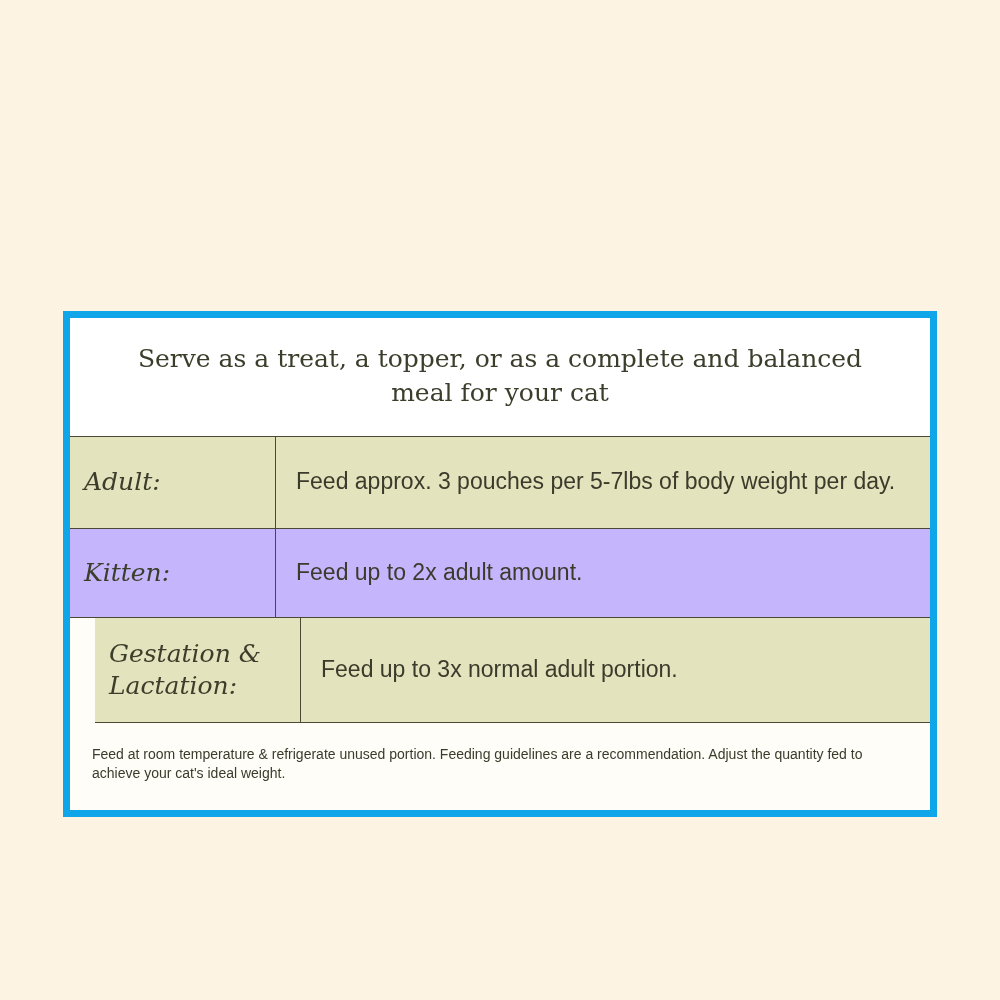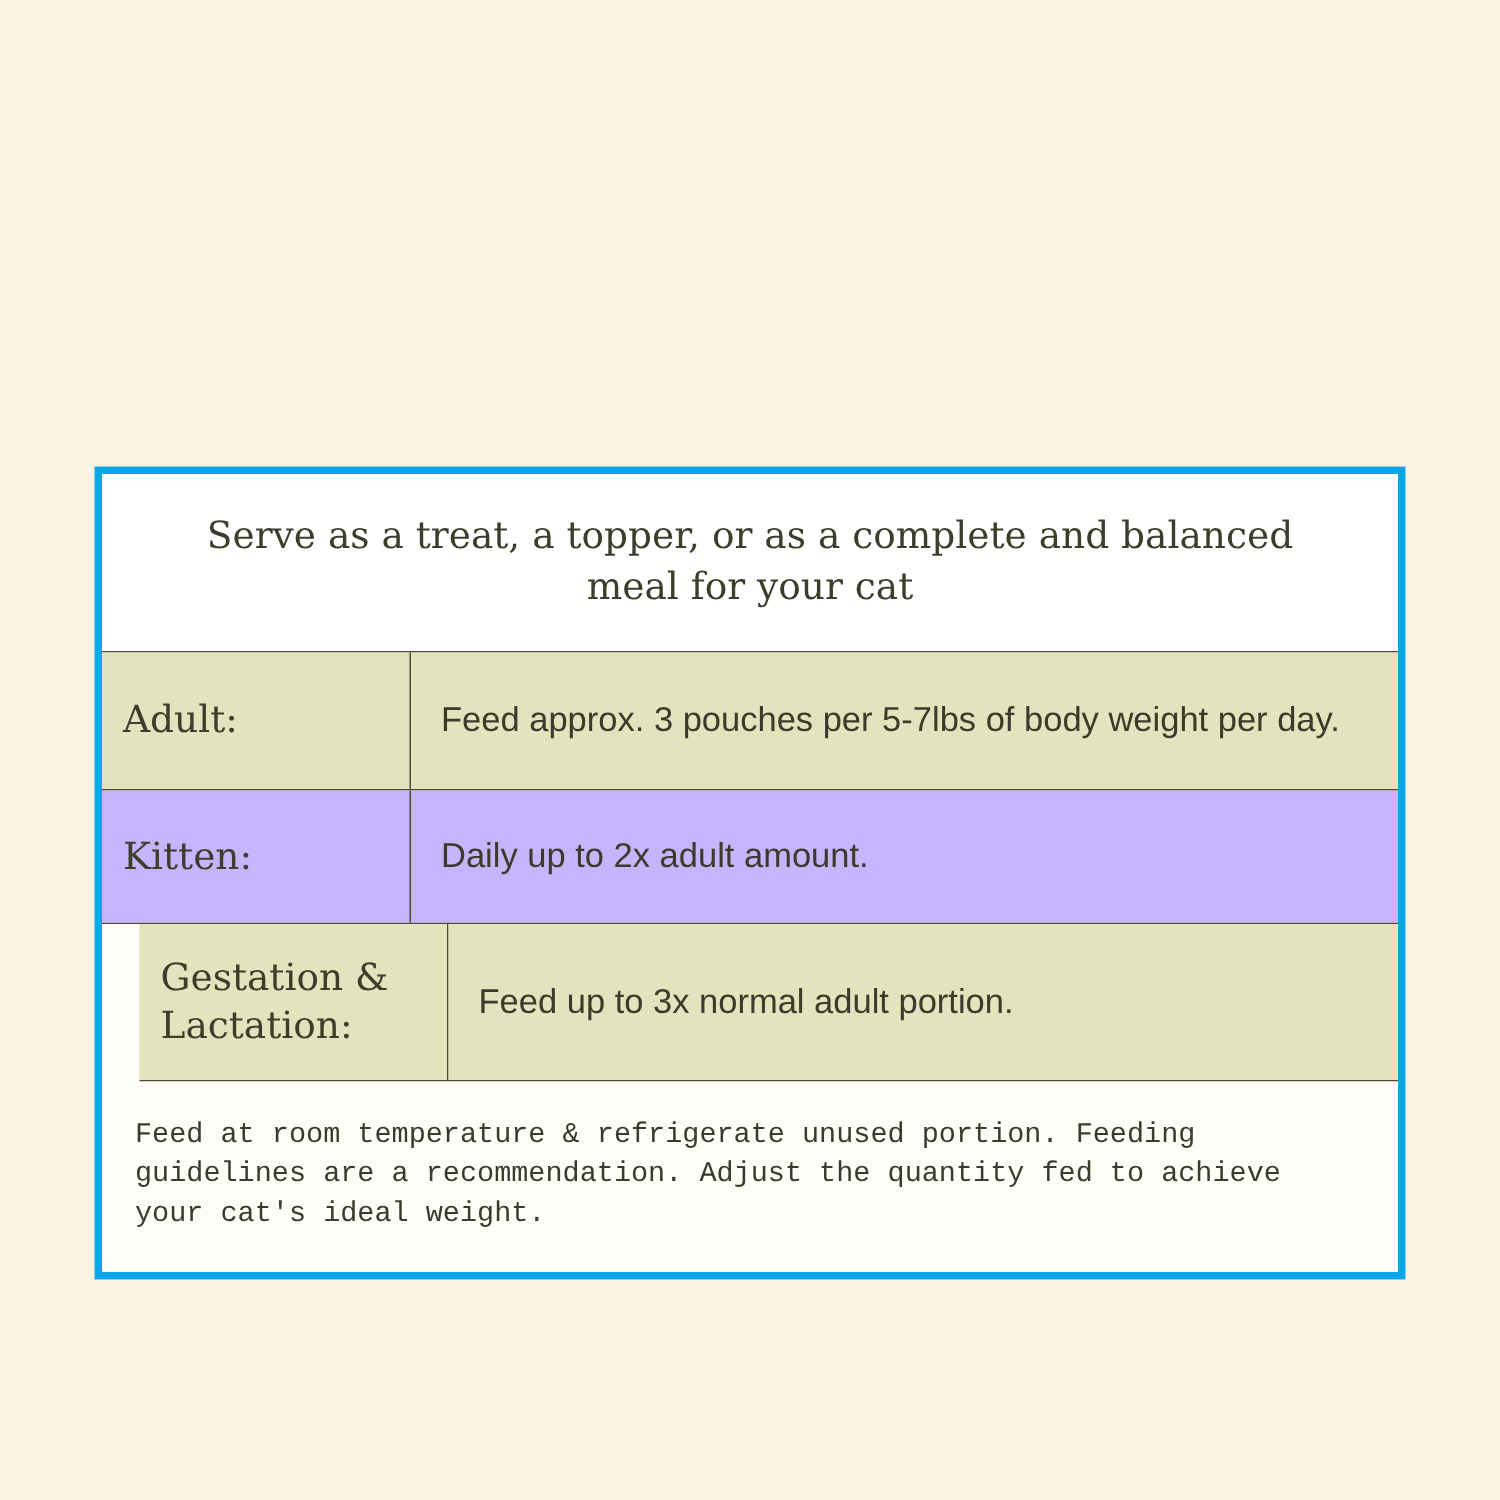"Serve as a treat, a" .table-wrap { border: 5px solid #0ea5e9 -> 7px solid #0ea5e9 }
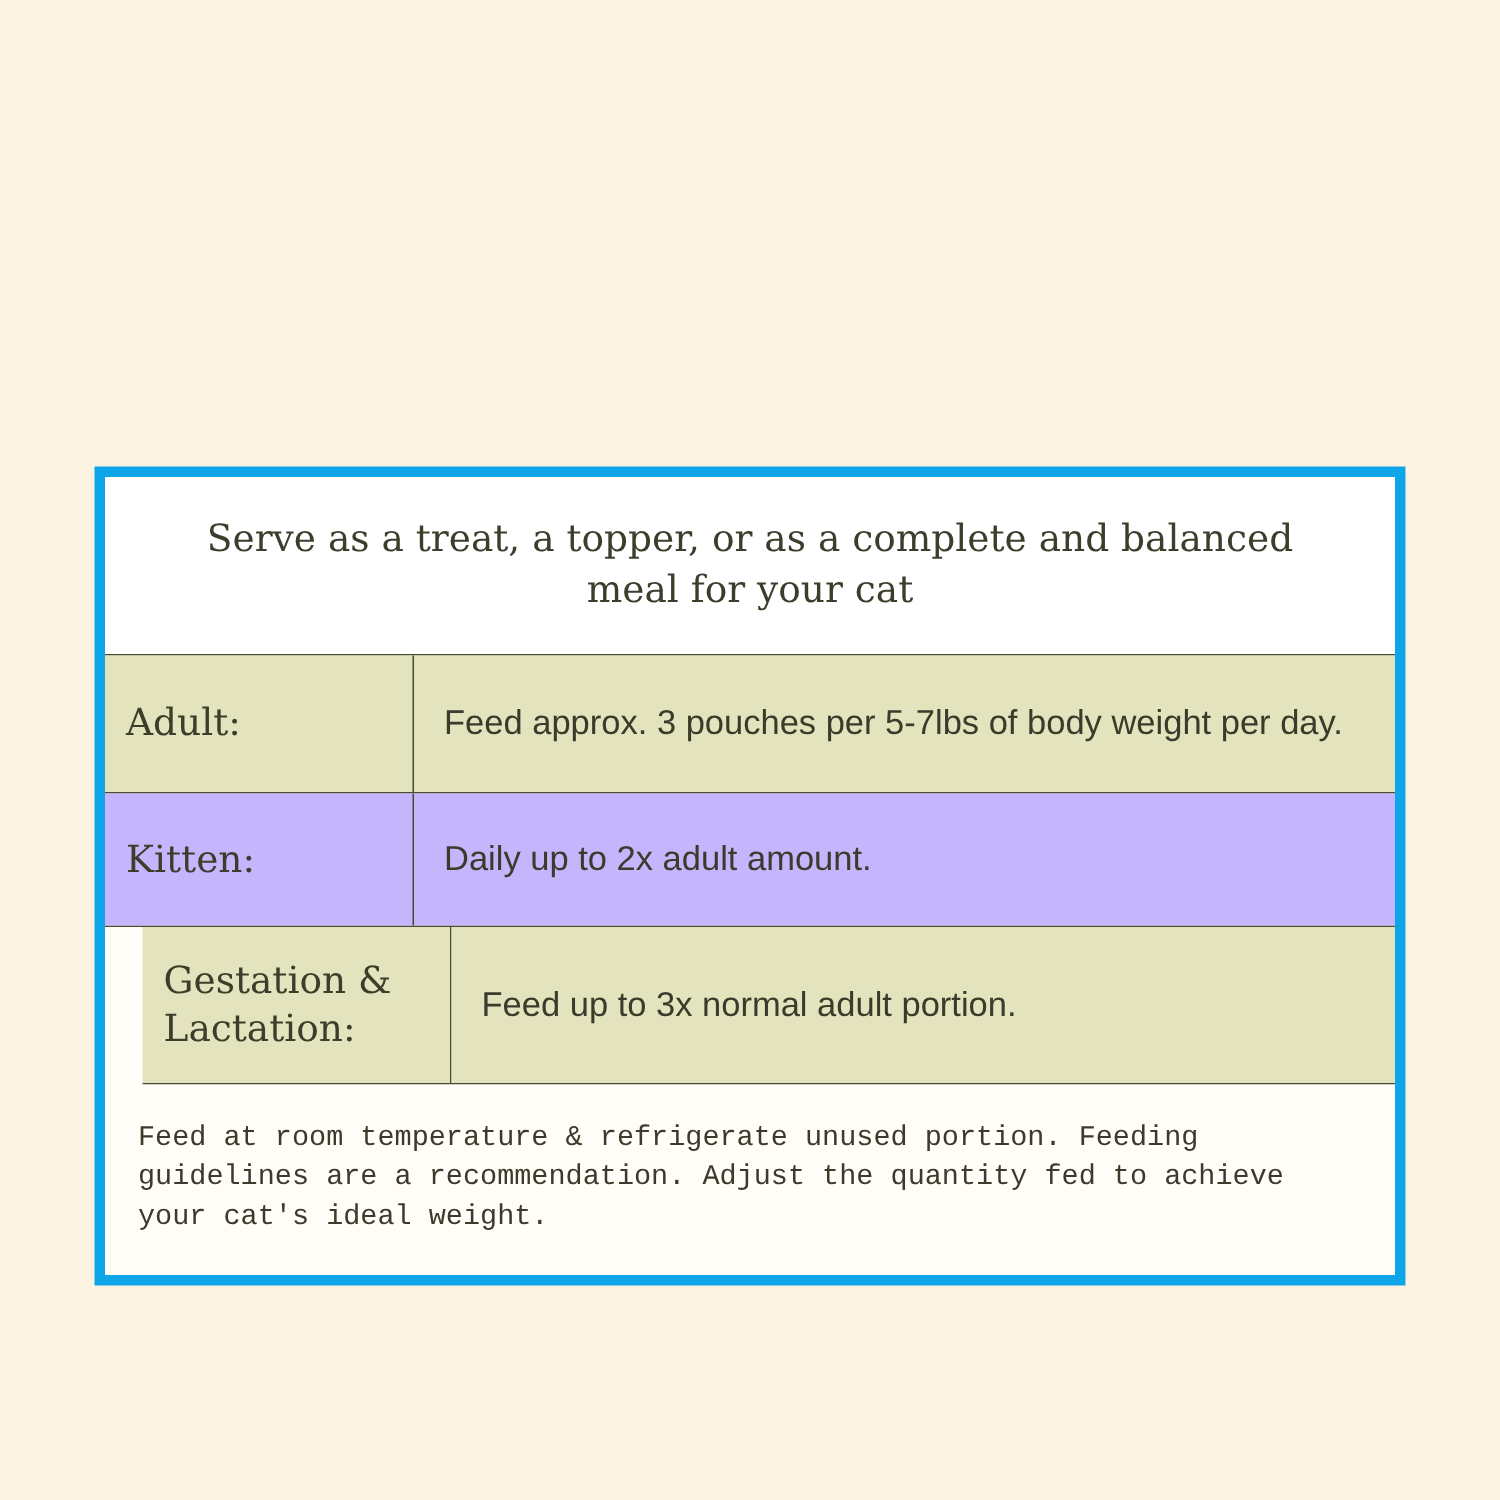"Adult:" .cell-label { font-style: none -> italic }
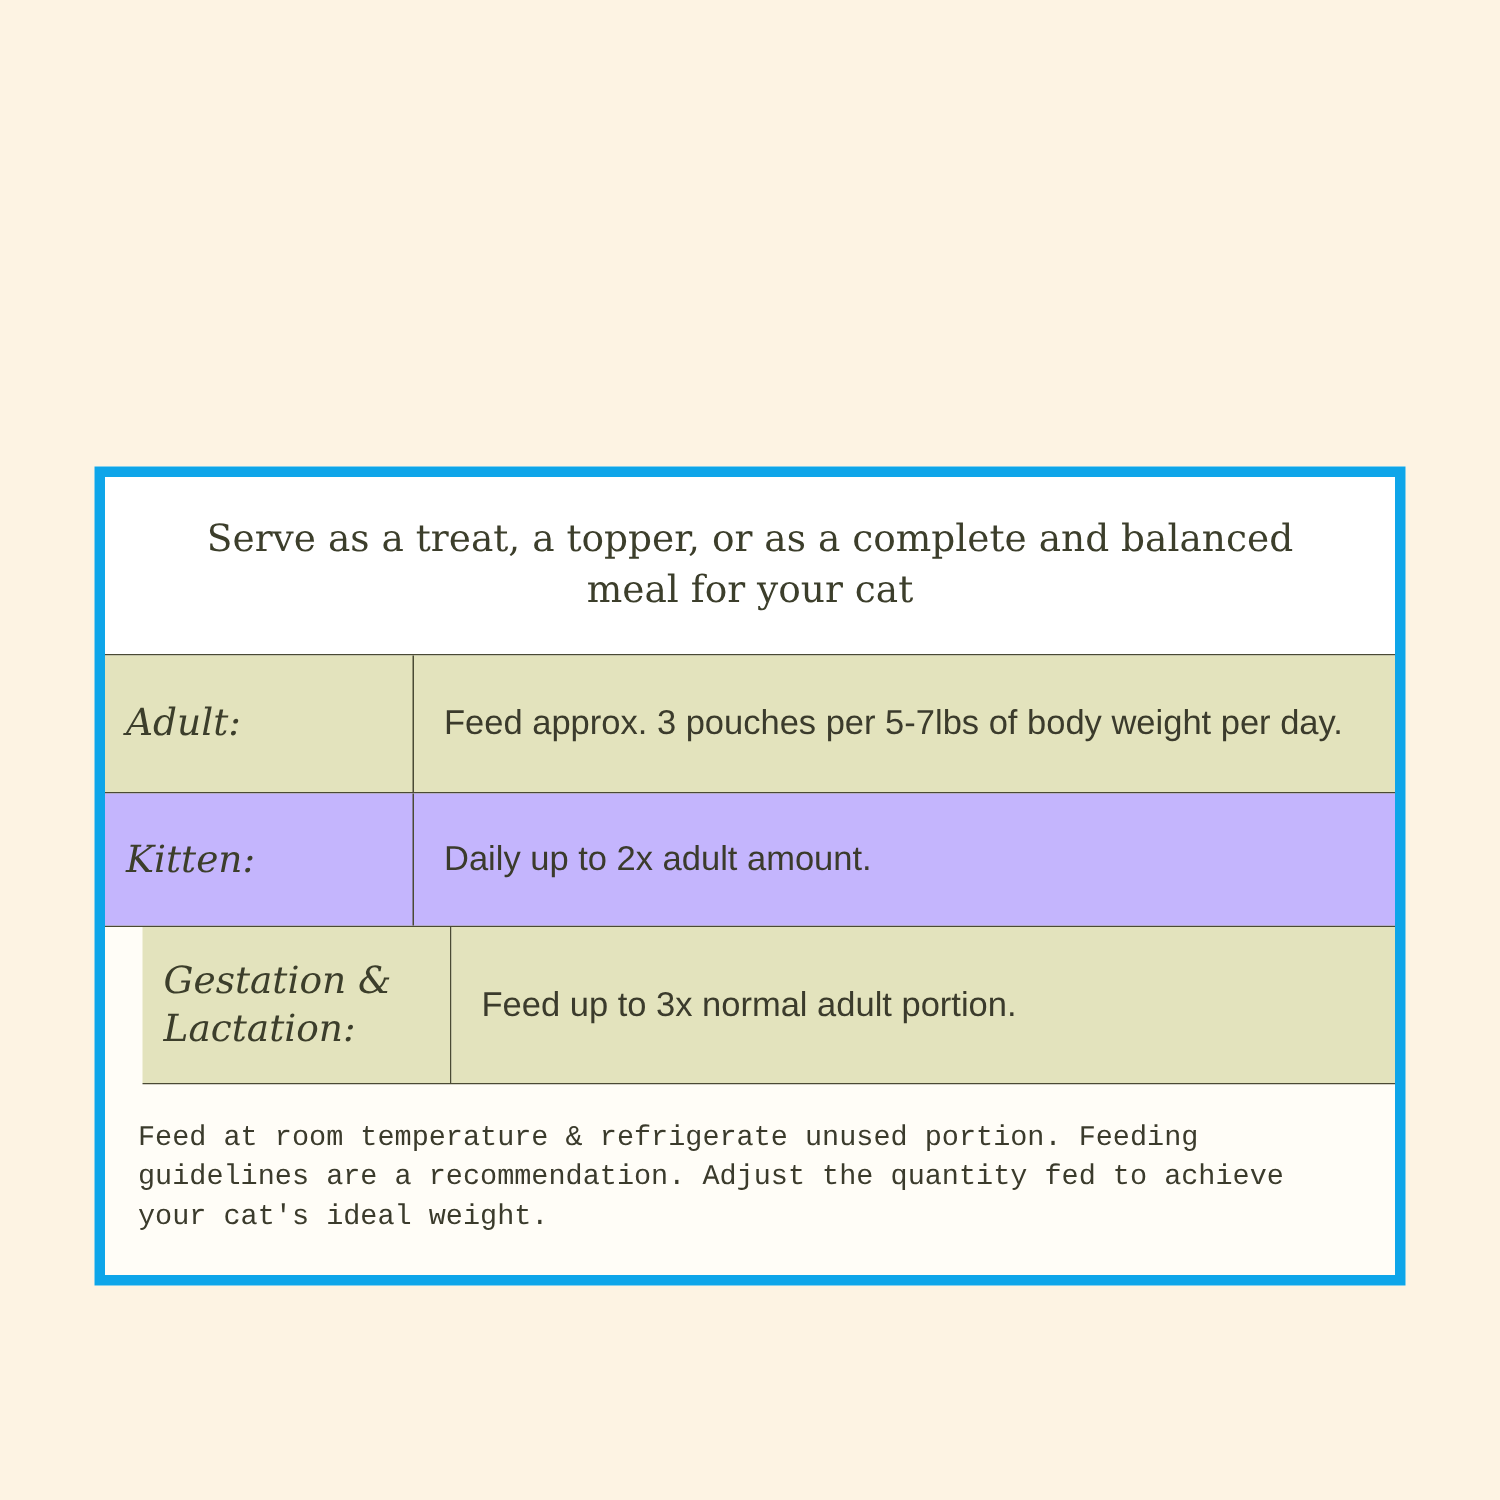"Daily up to 2x adult" div.cell-value { text: Daily -> Feed }
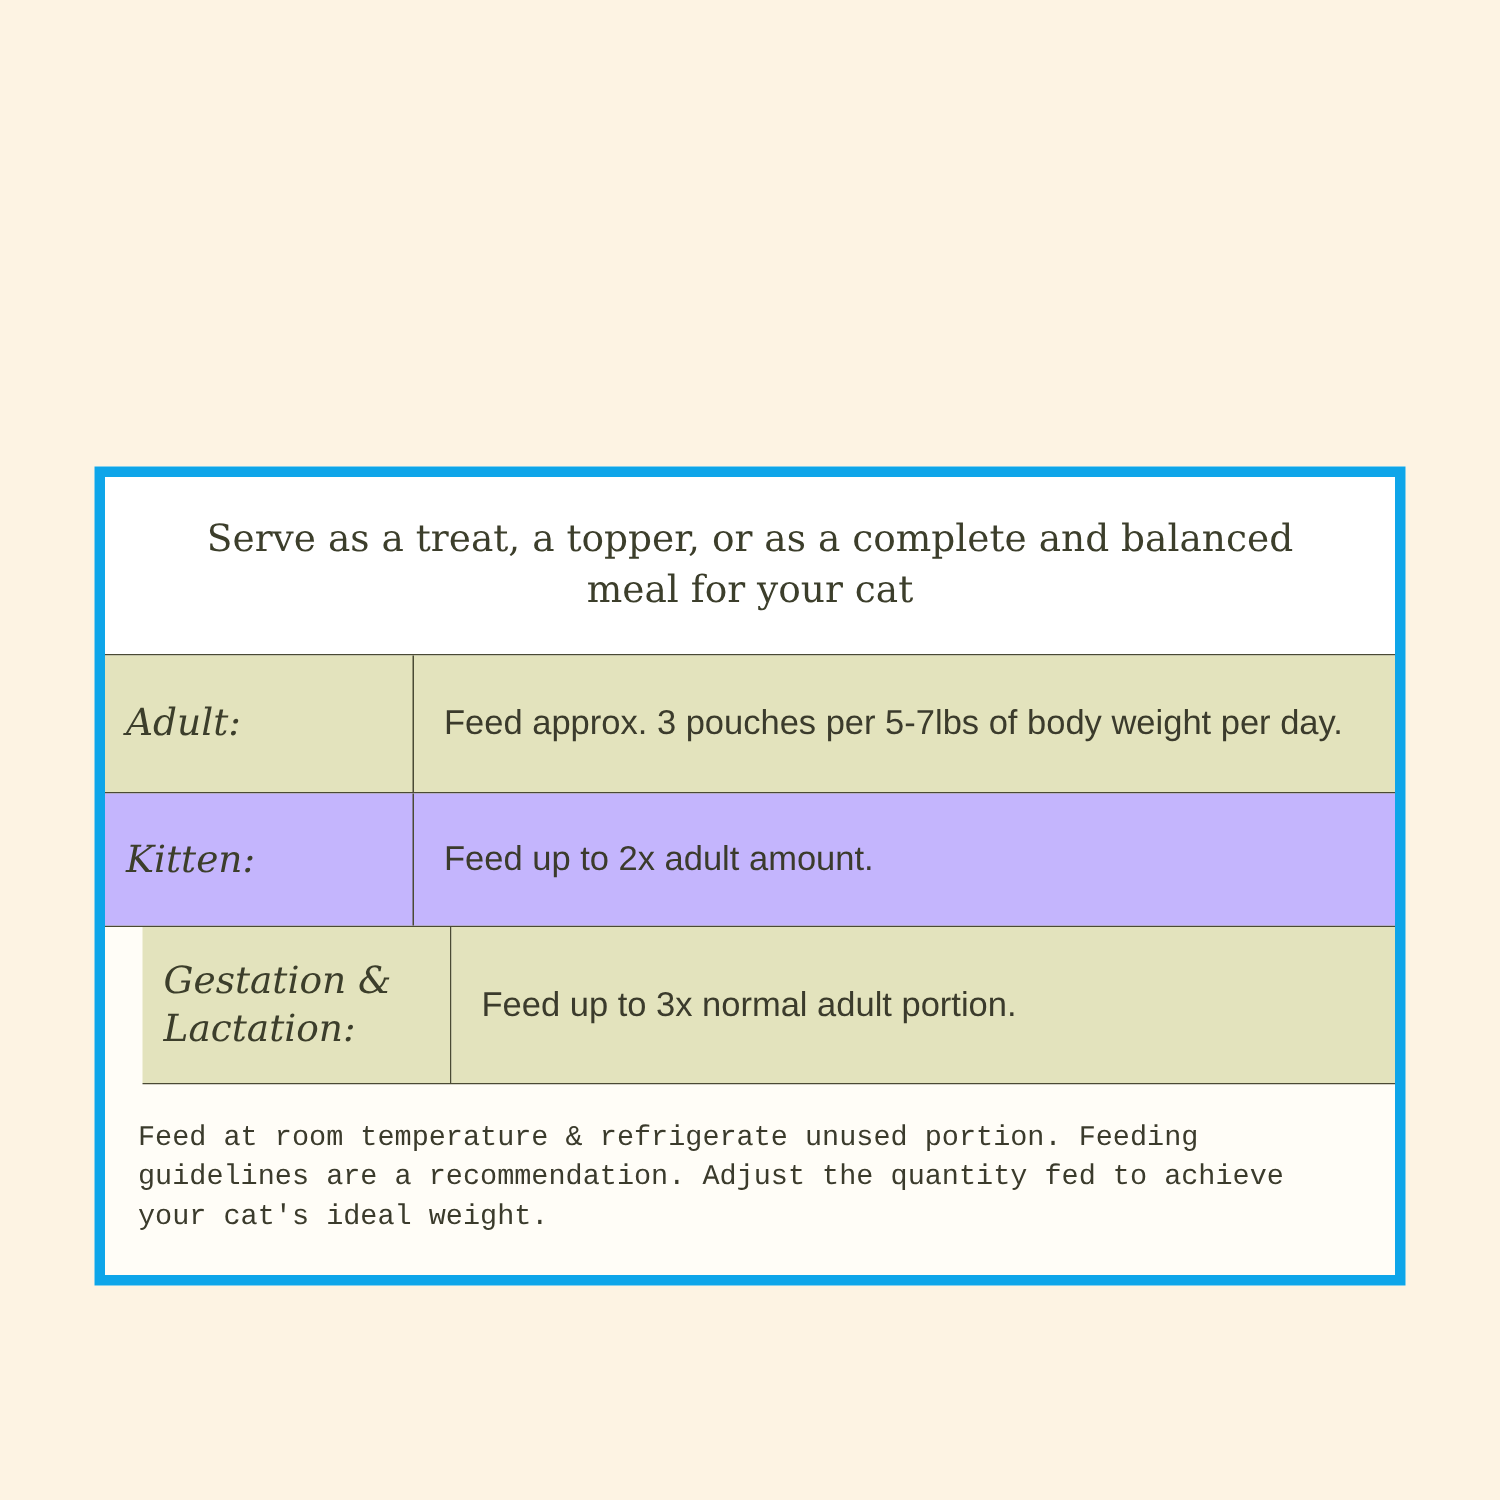"Feed at room temperature &" .footnote { font-family: Liberation Mono, monospace -> Liberation Sans, sans-serif; font-size: 19px -> 14px }
